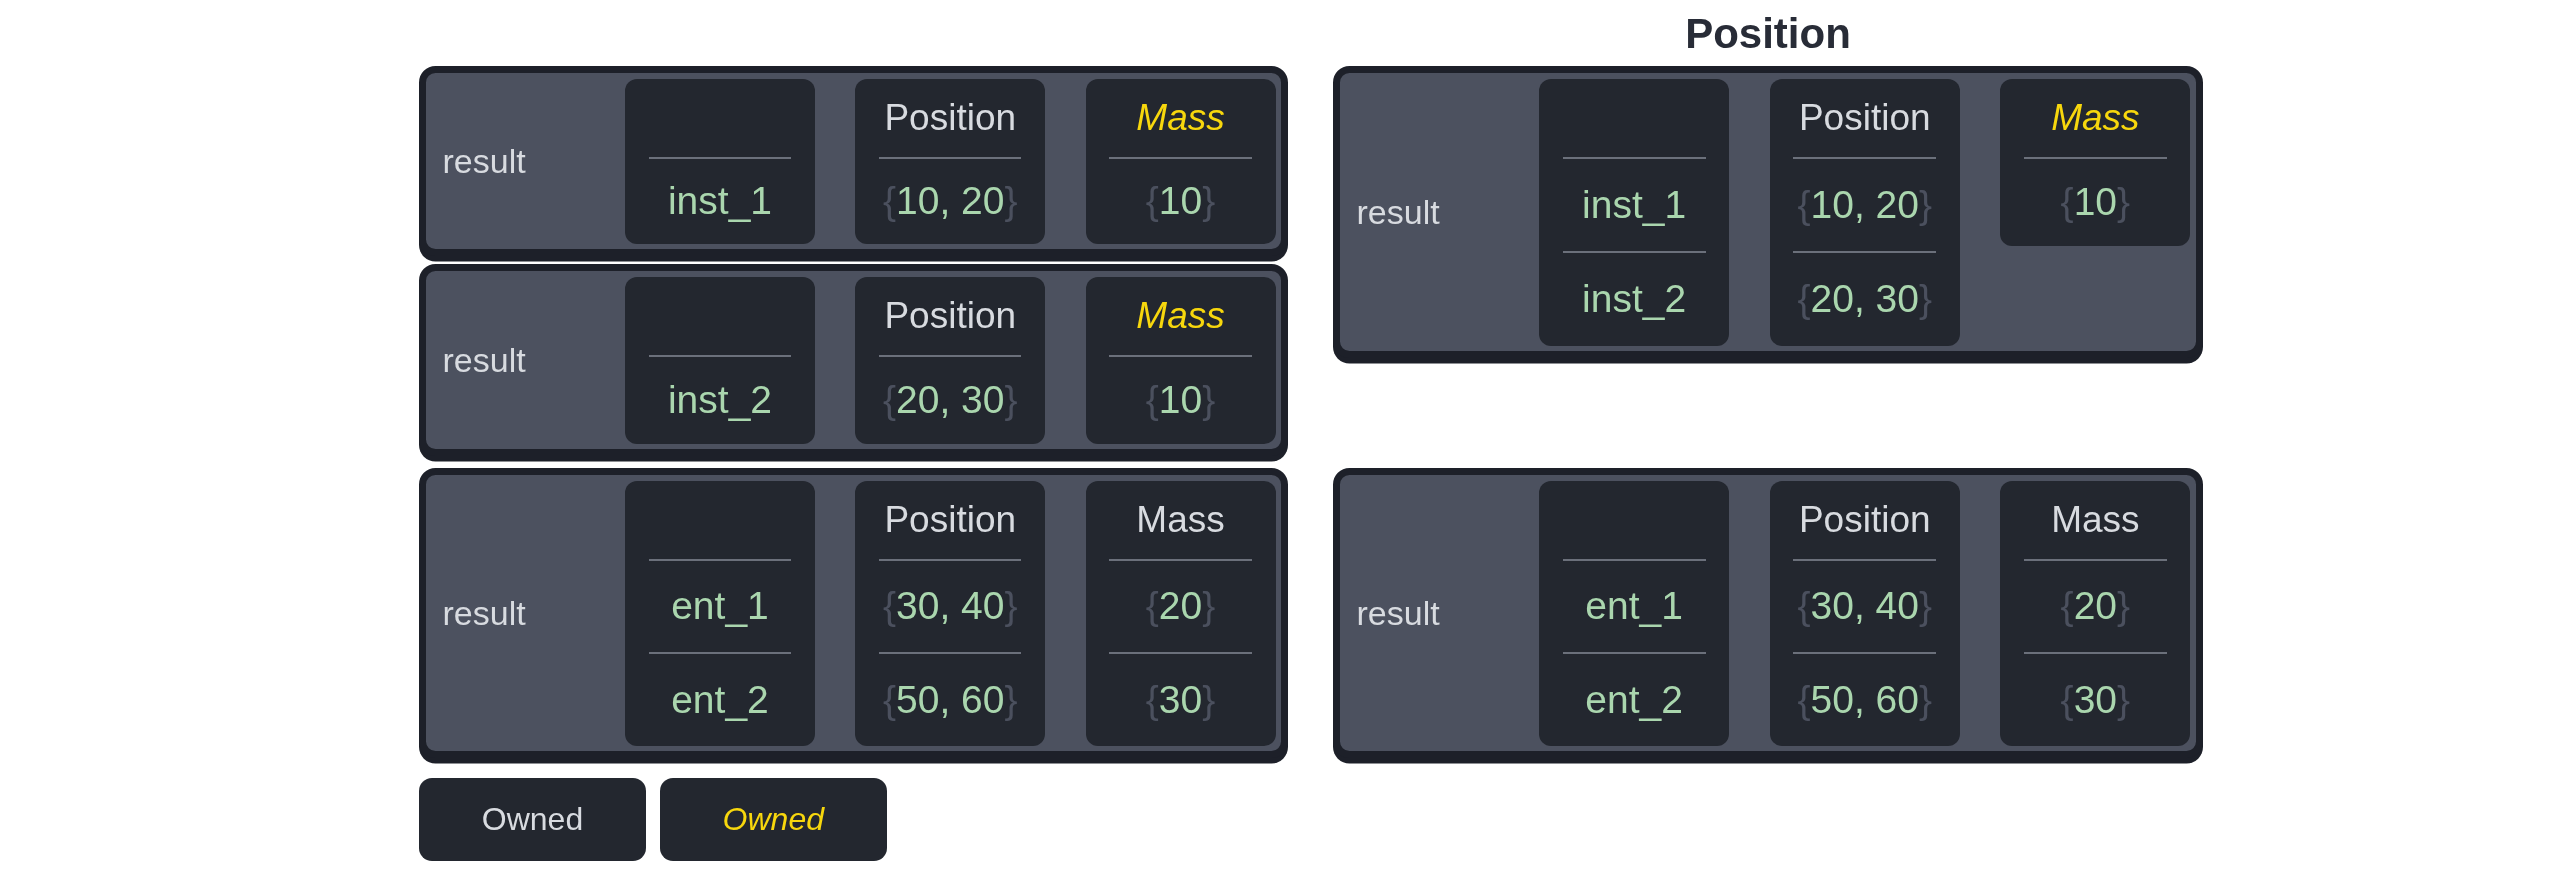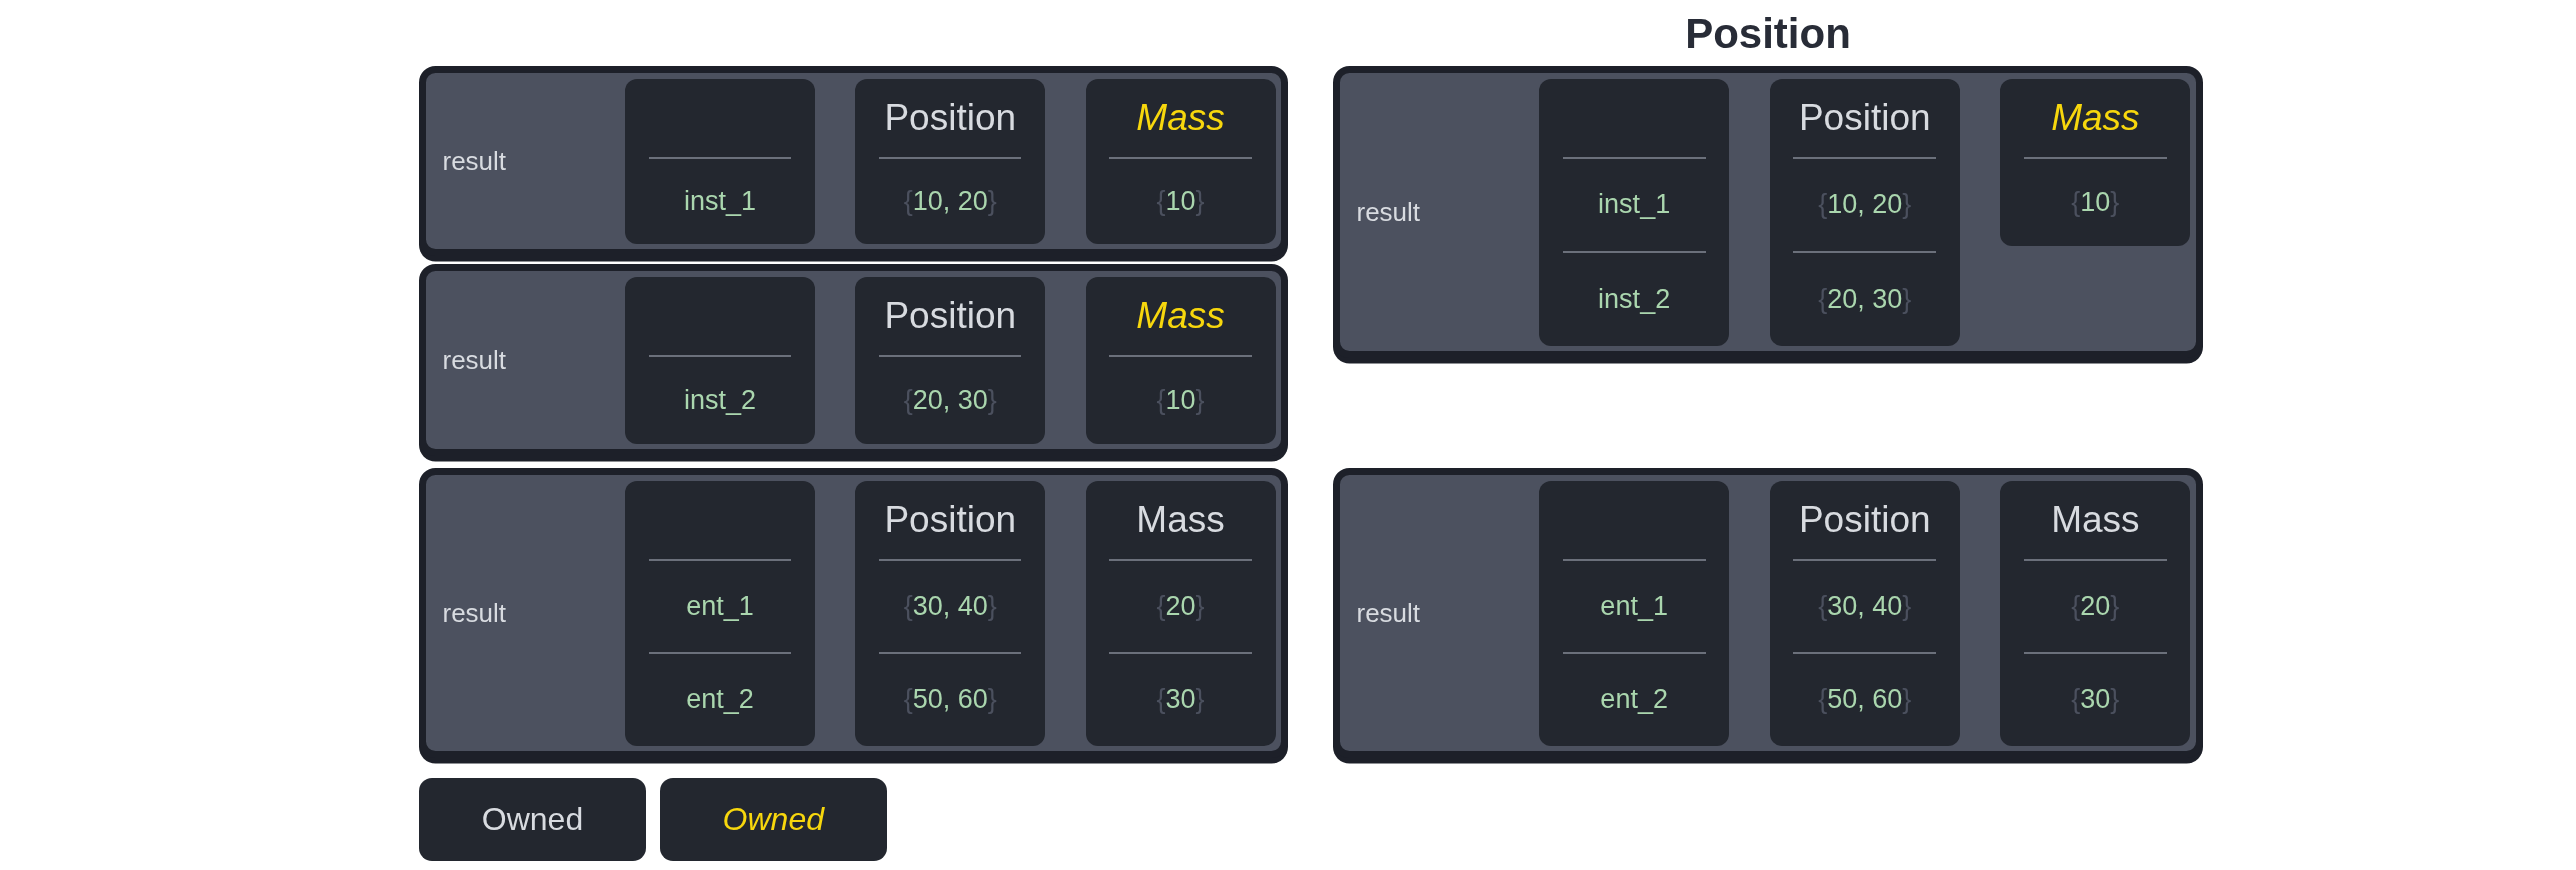"result" .result-label { font-size: 26px -> 34px }
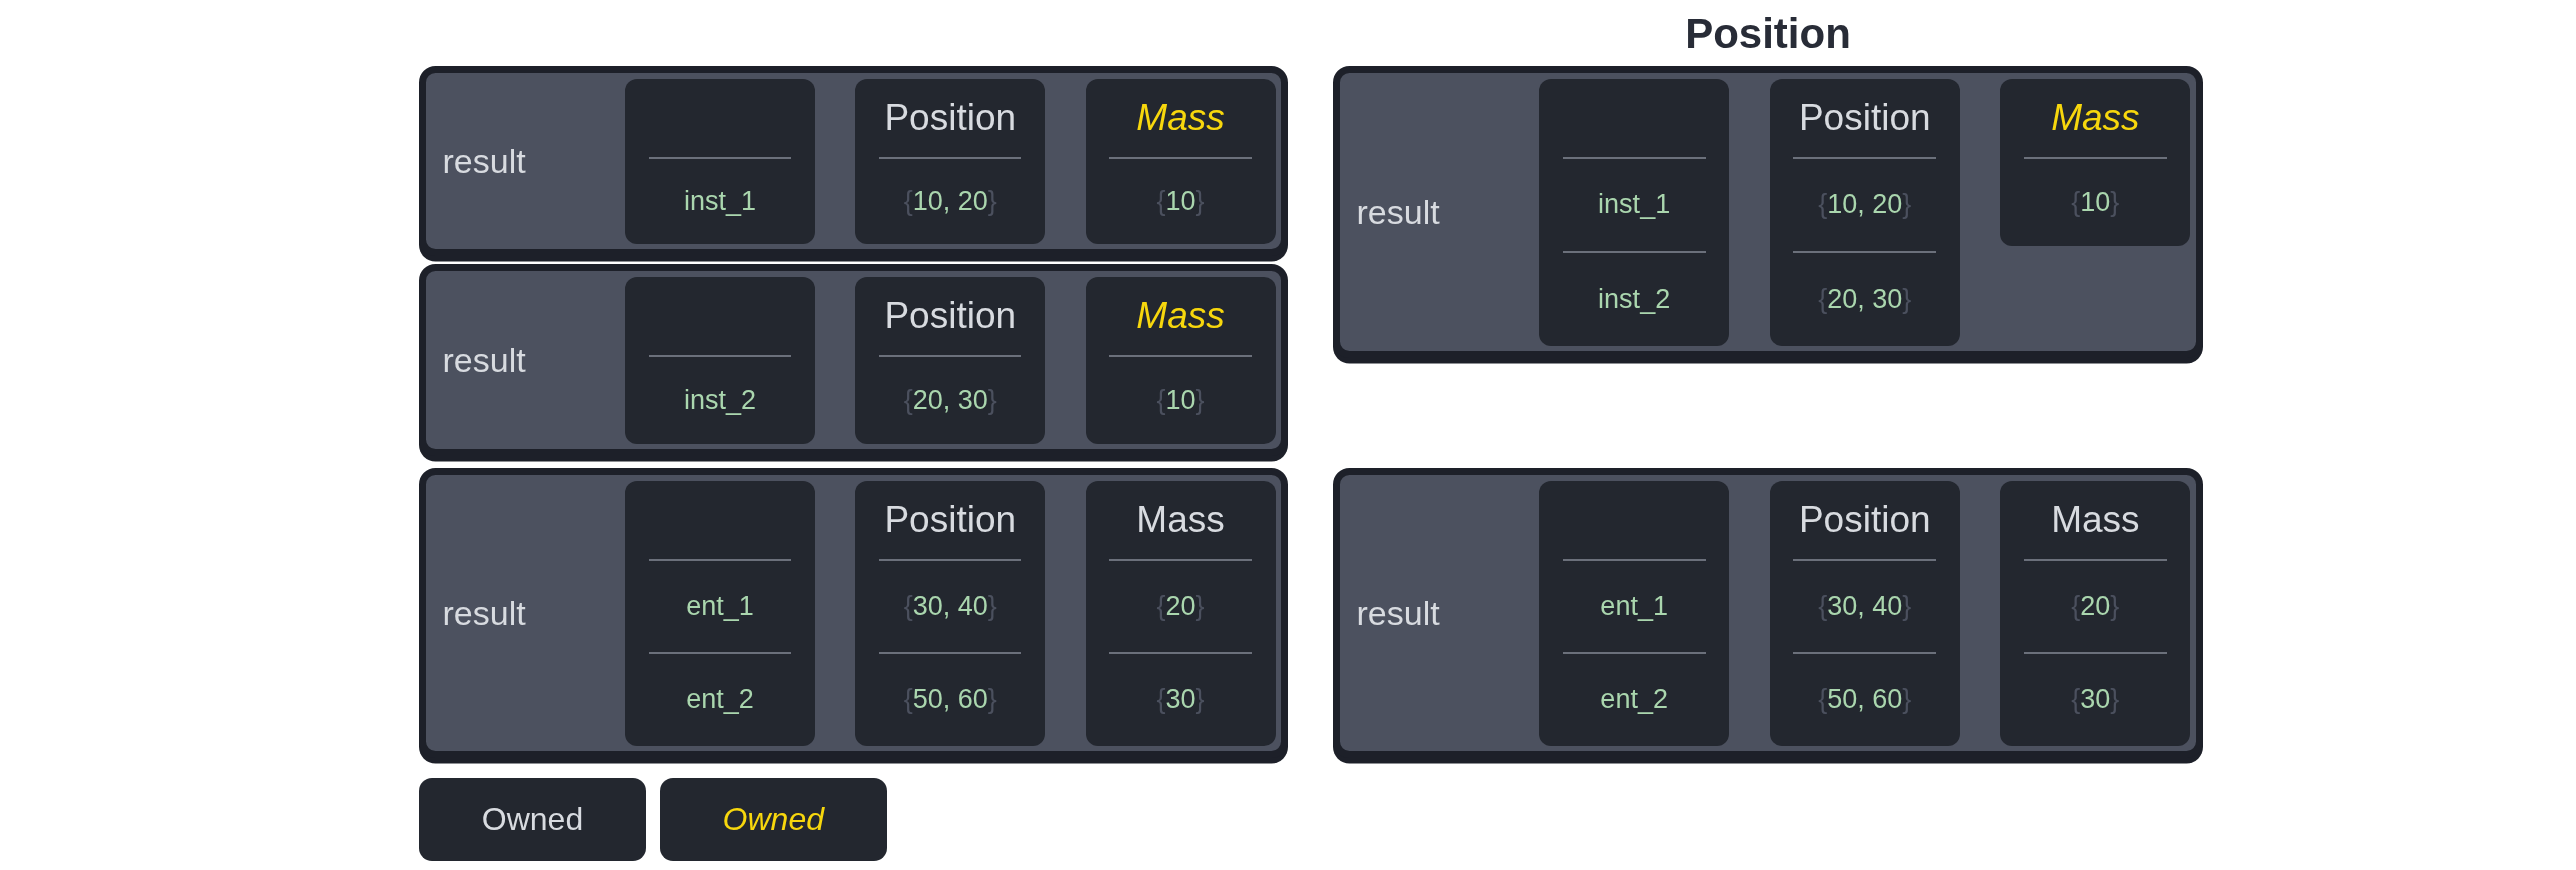"inst_1" .cell-value { font-size: 27px -> 39px }
